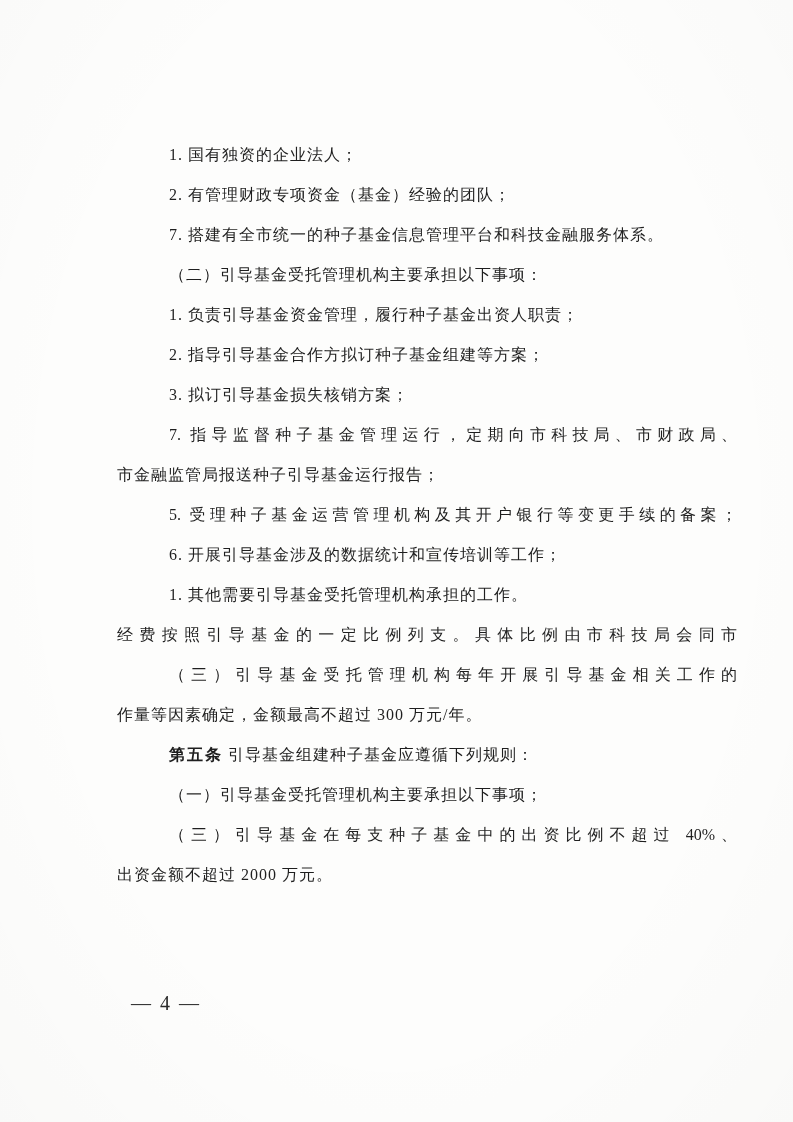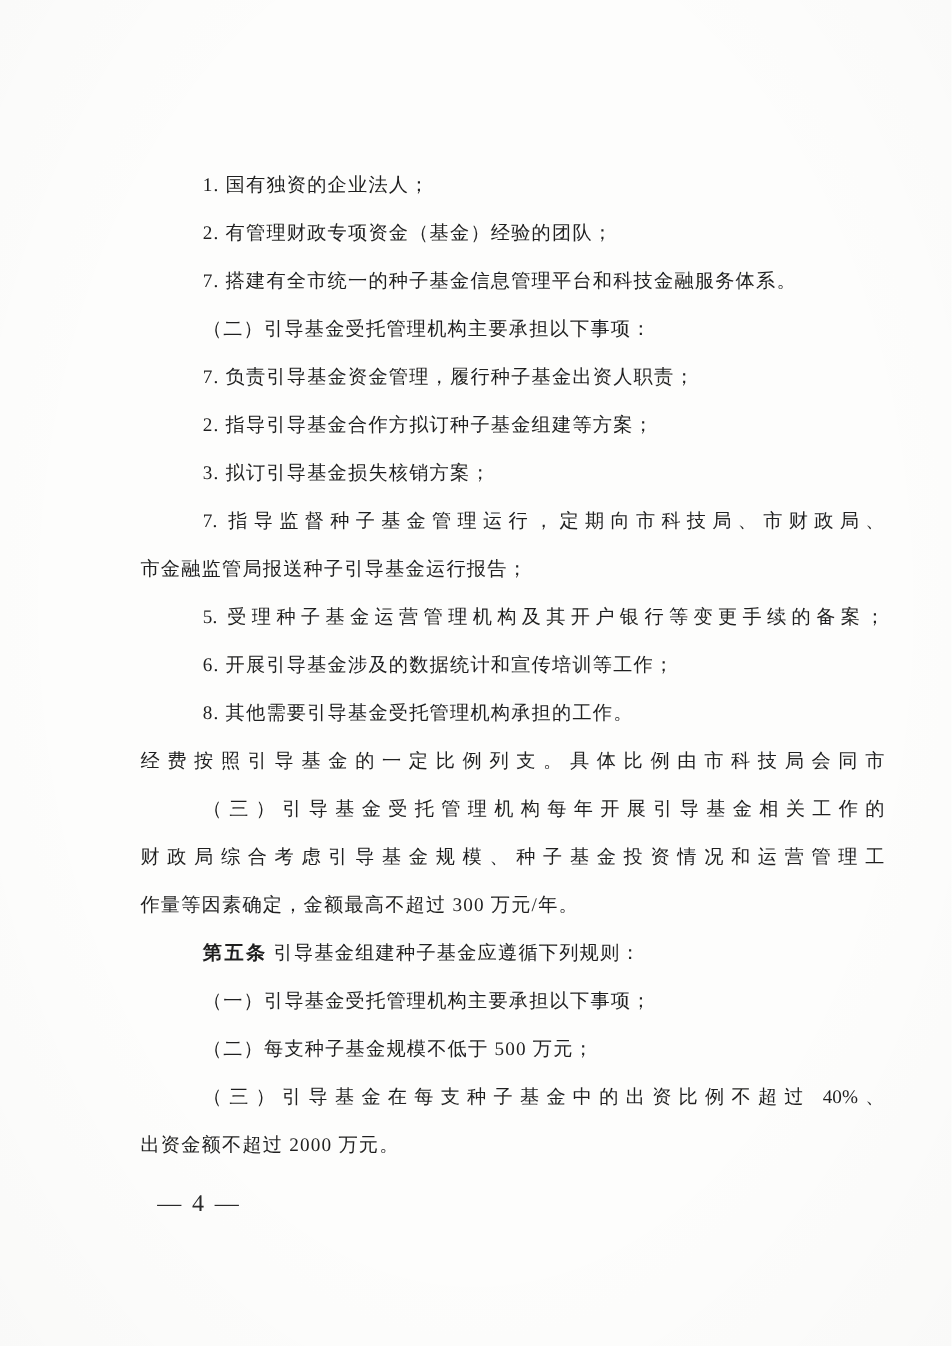"7. 负责引导基金资金管理，履行种子基金出资人职责；" span.seg { text: 7 -> 1 }
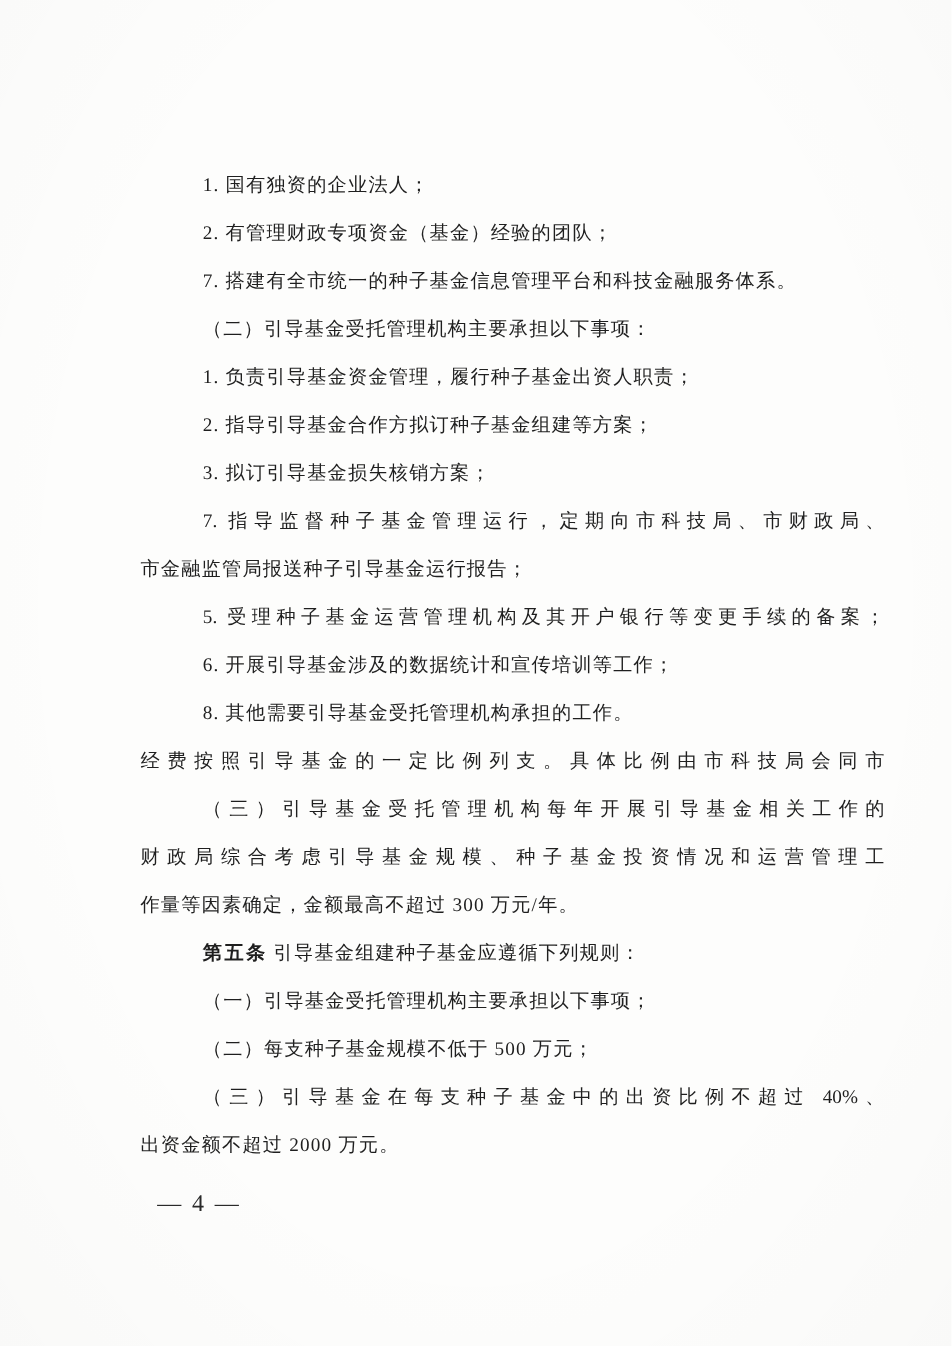"8. 其他需要引导基金受托管理机构承担的工作。" span.seg { text: 8 -> 1 }
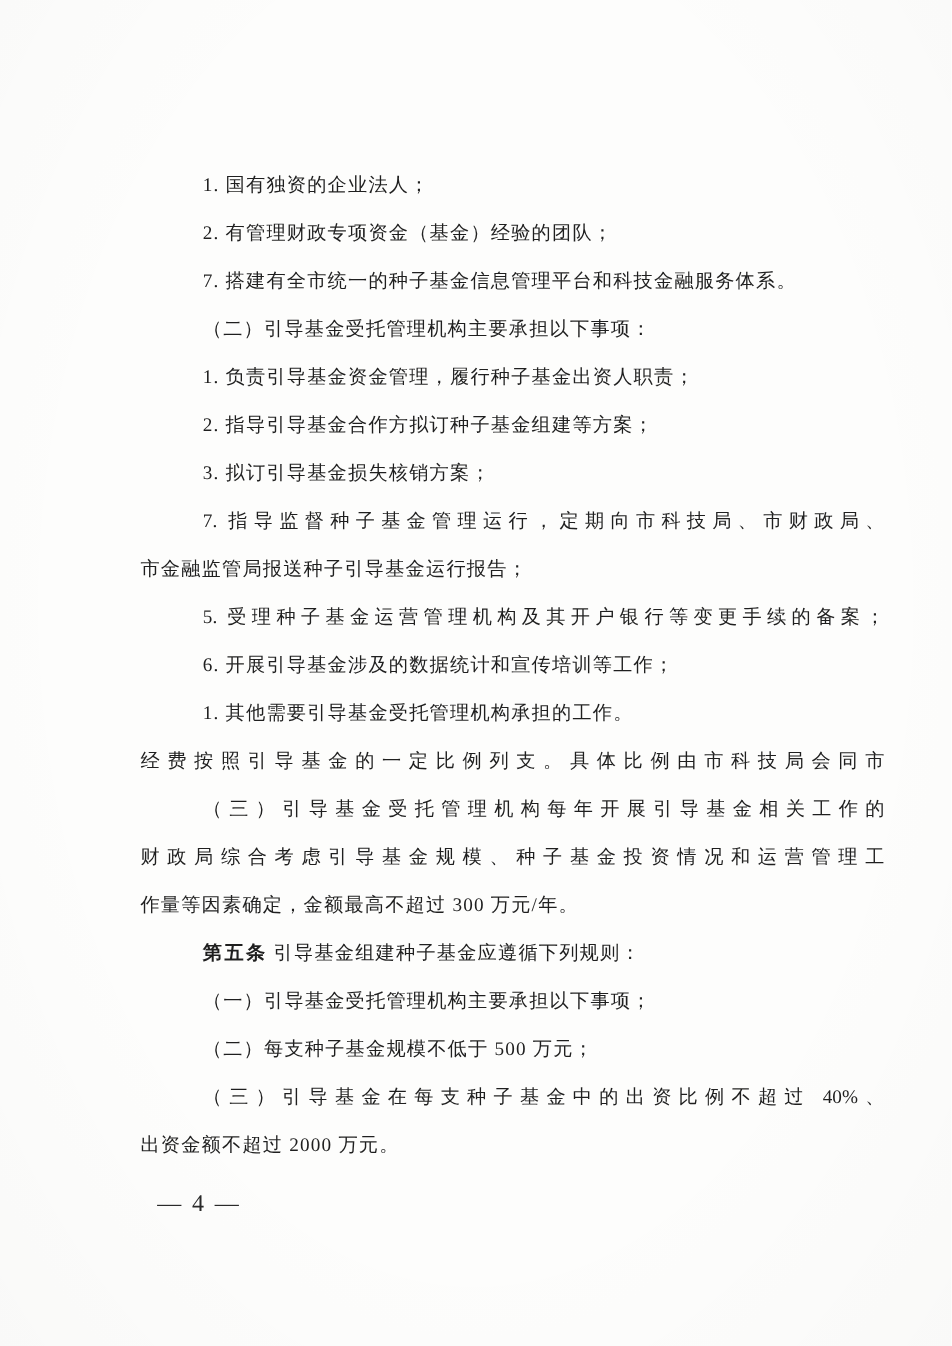"财政局综合考虑引导基金规模、种子基金投资情况和运营管理工" div.line { html: <div><span>财政局综合考虑引导基金规模、种子基金投资情况和运营管理工</span></div> -> none }
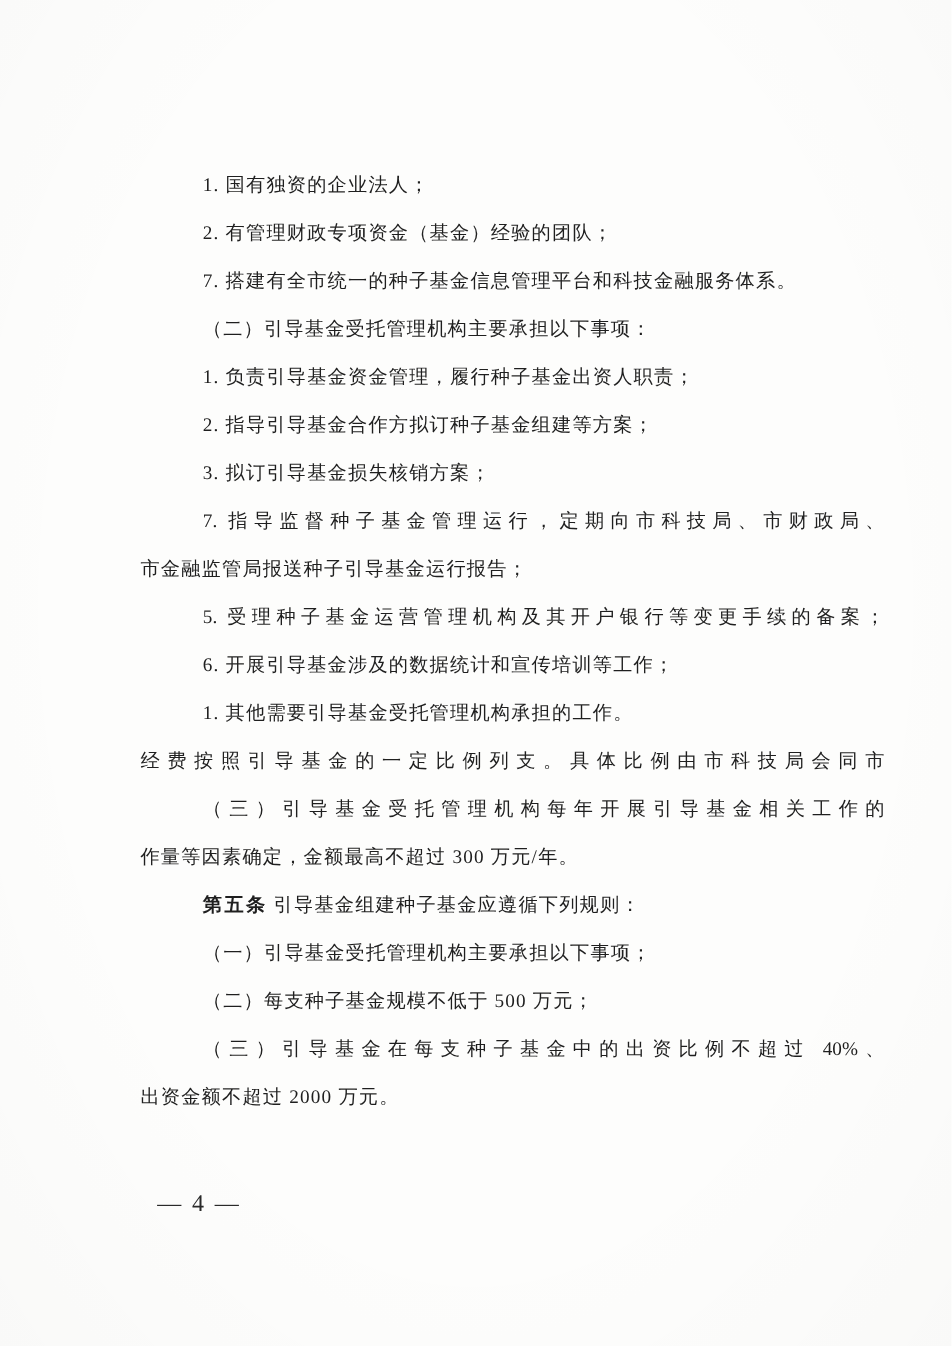"（二）每支种子基金规模不低于 500 万元；" div.line { html: <div><span>（二）每支种子基金规模不低于 500 万元；</span></div> -> none }
